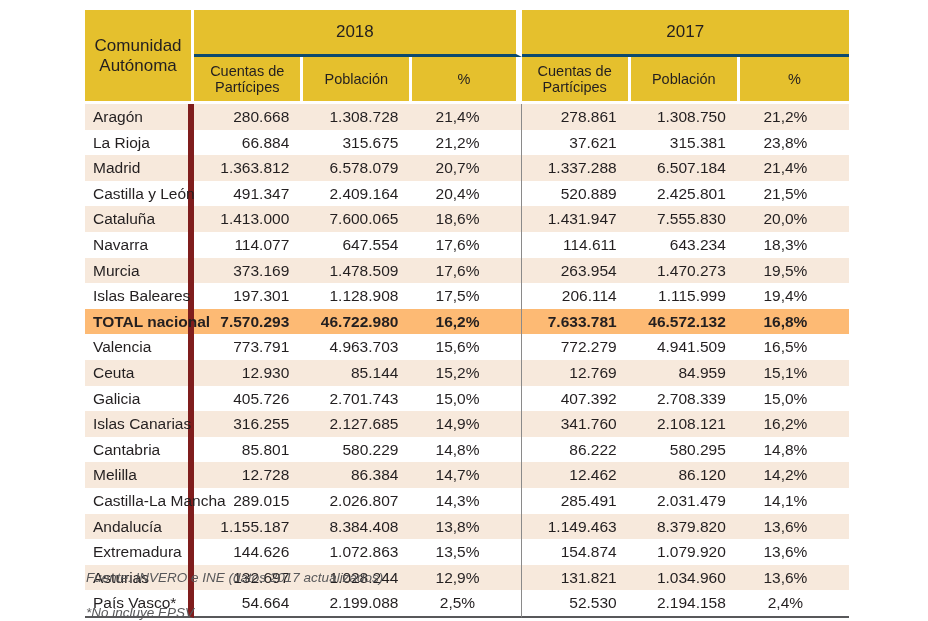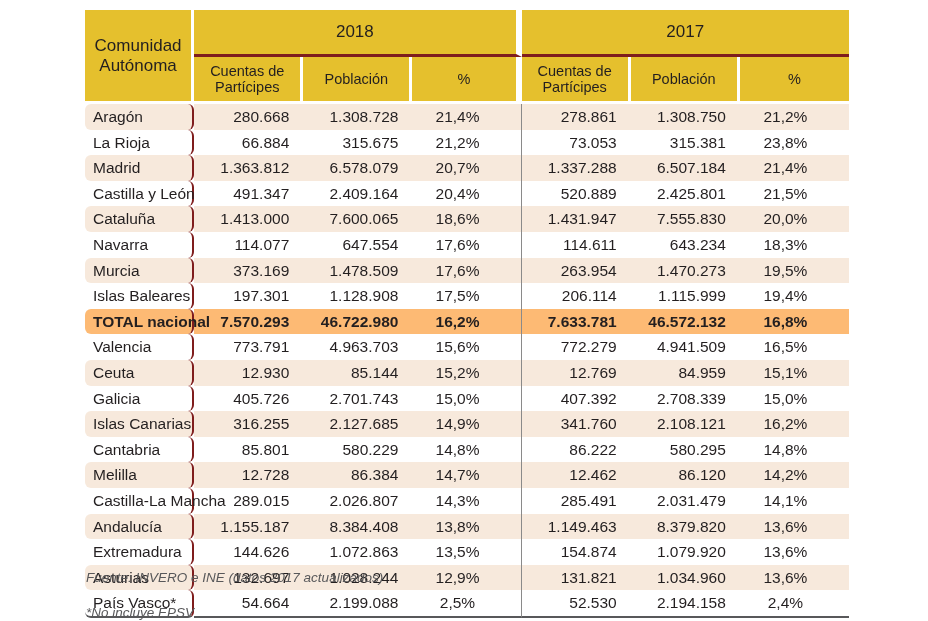"2018" th.year-cell { border-bottom: 3px solid #7f1d1d -> 3px solid #0c4a6e }
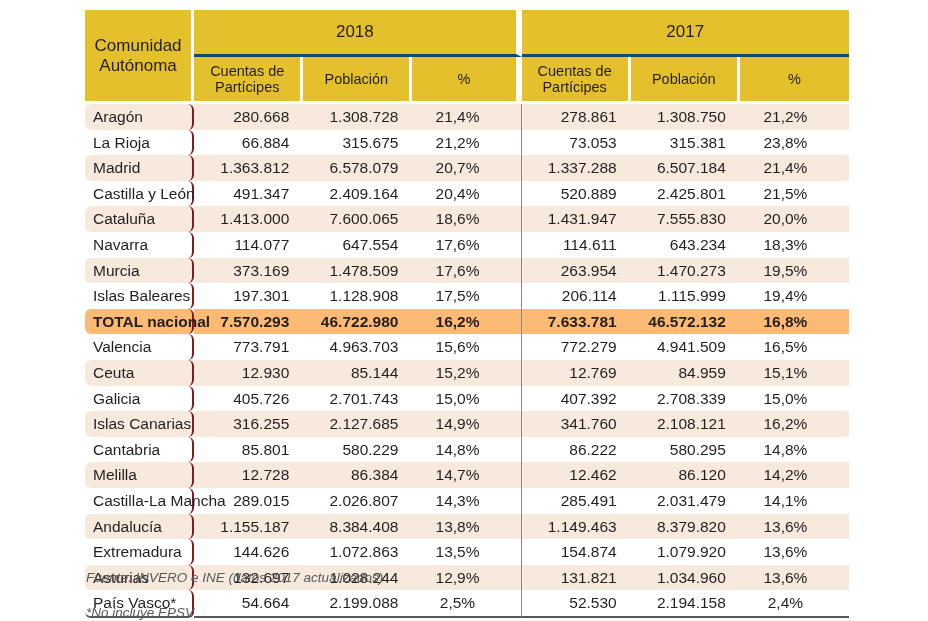"Aragón" td.region { border-radius: 6px -> none; border-right: 2px solid #7f1d1d -> 6px solid #7f1d1d }
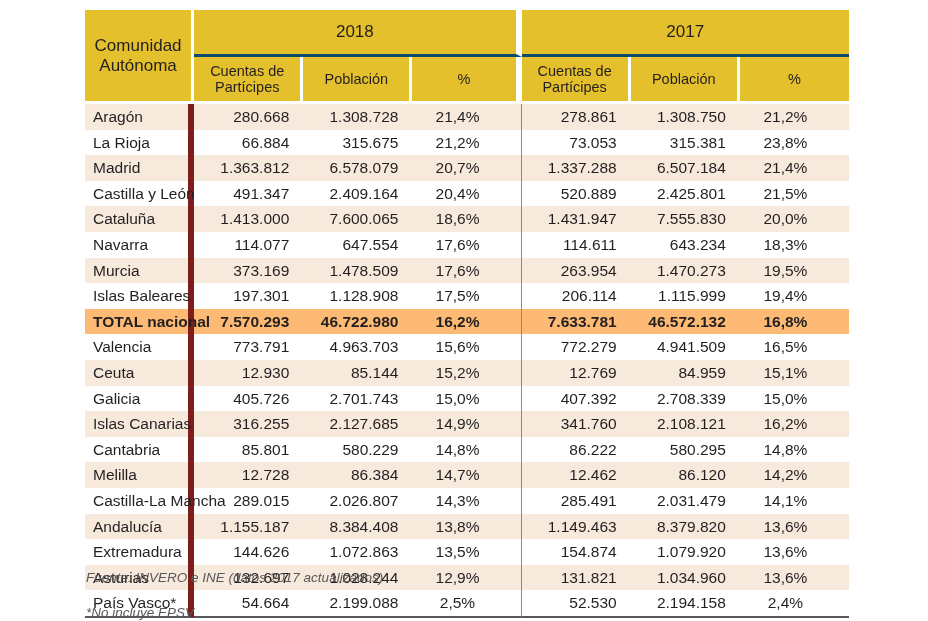"73.053" td.num { text: 73.053 -> 37.621 }
